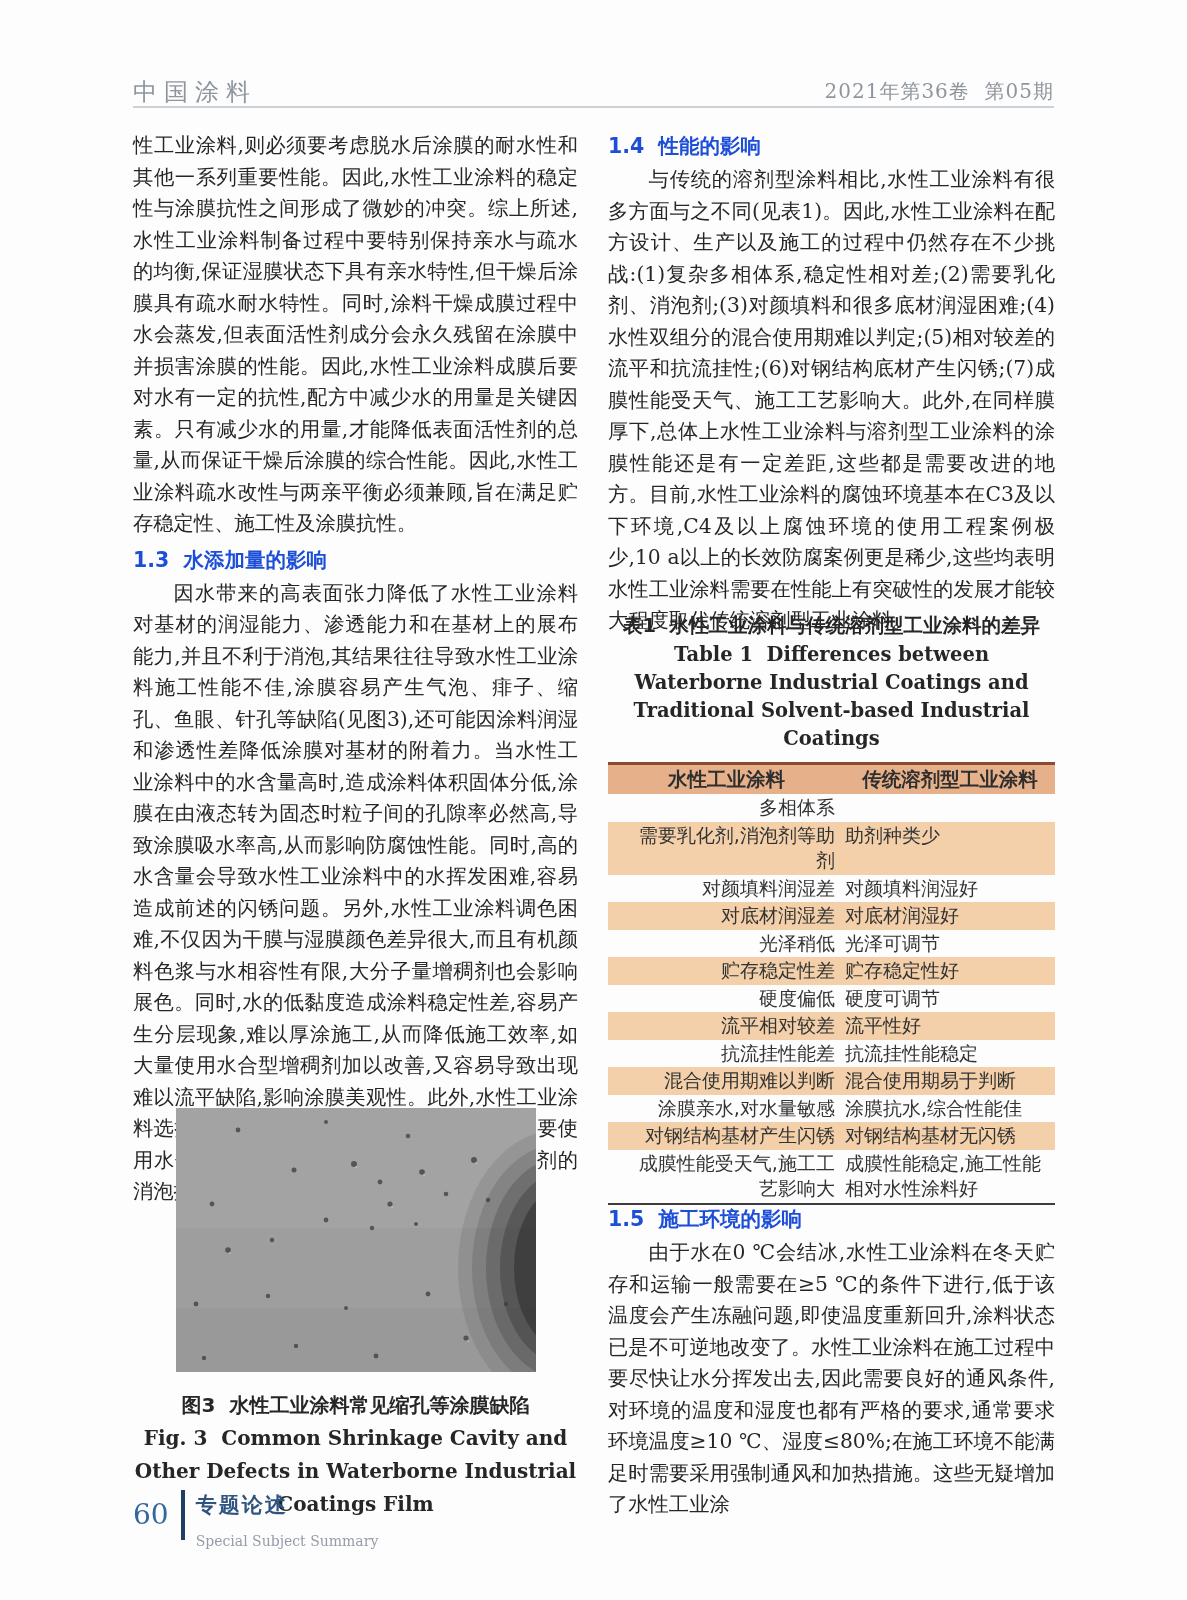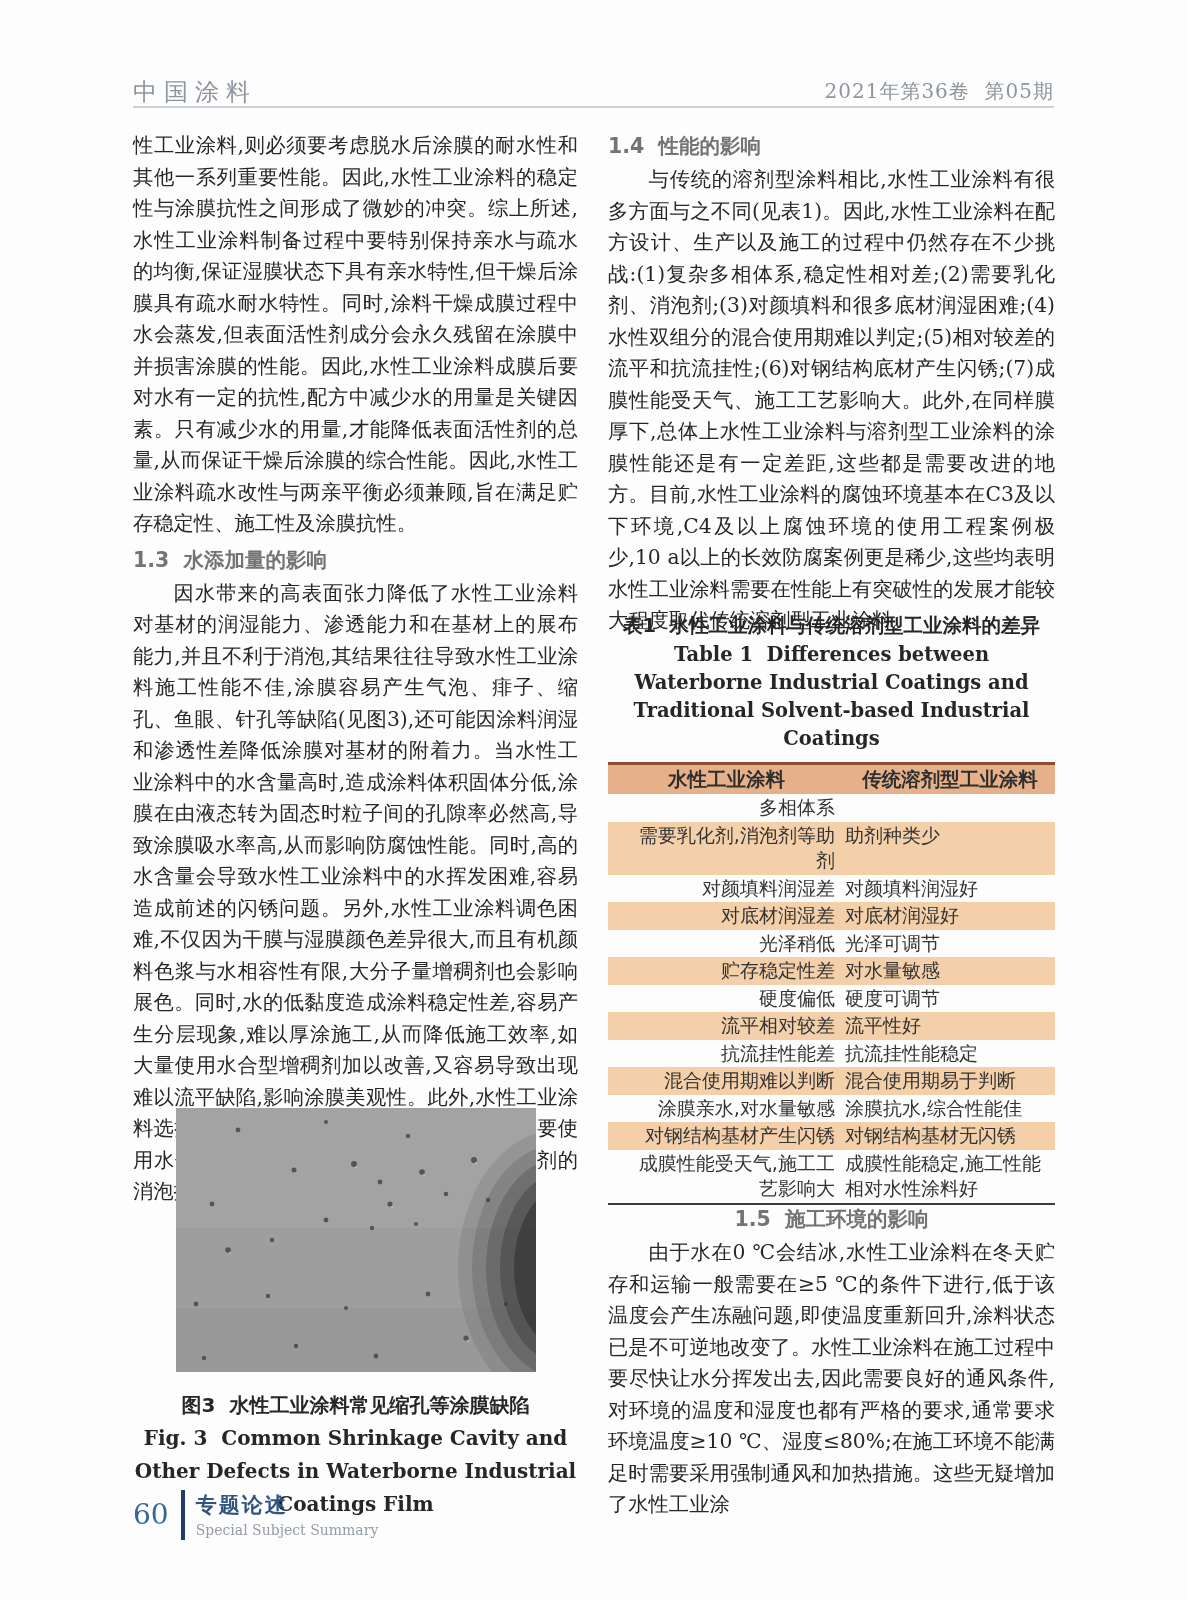"1.4 性能的影响" .h-orange { color: #737373 -> #1d4ed8 }
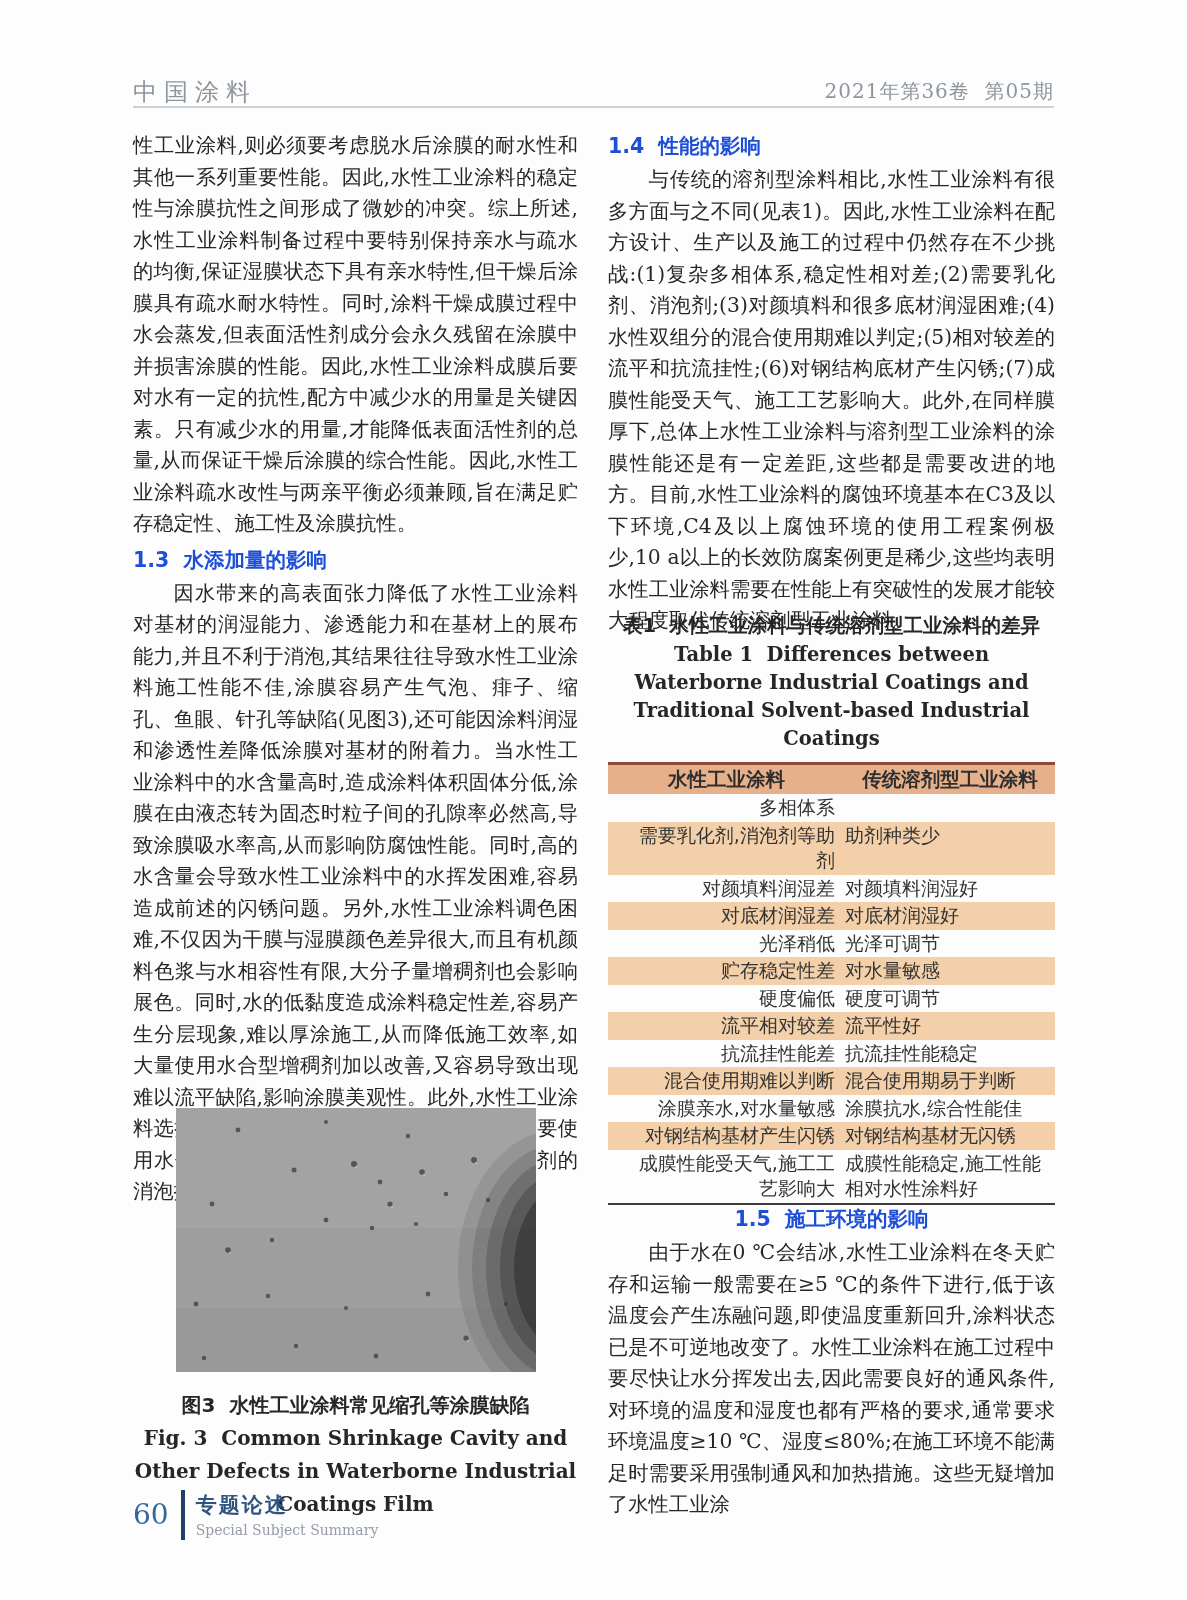"对水量敏感" div.tcell { text: 对水量敏感 -> 贮存稳定性好 }
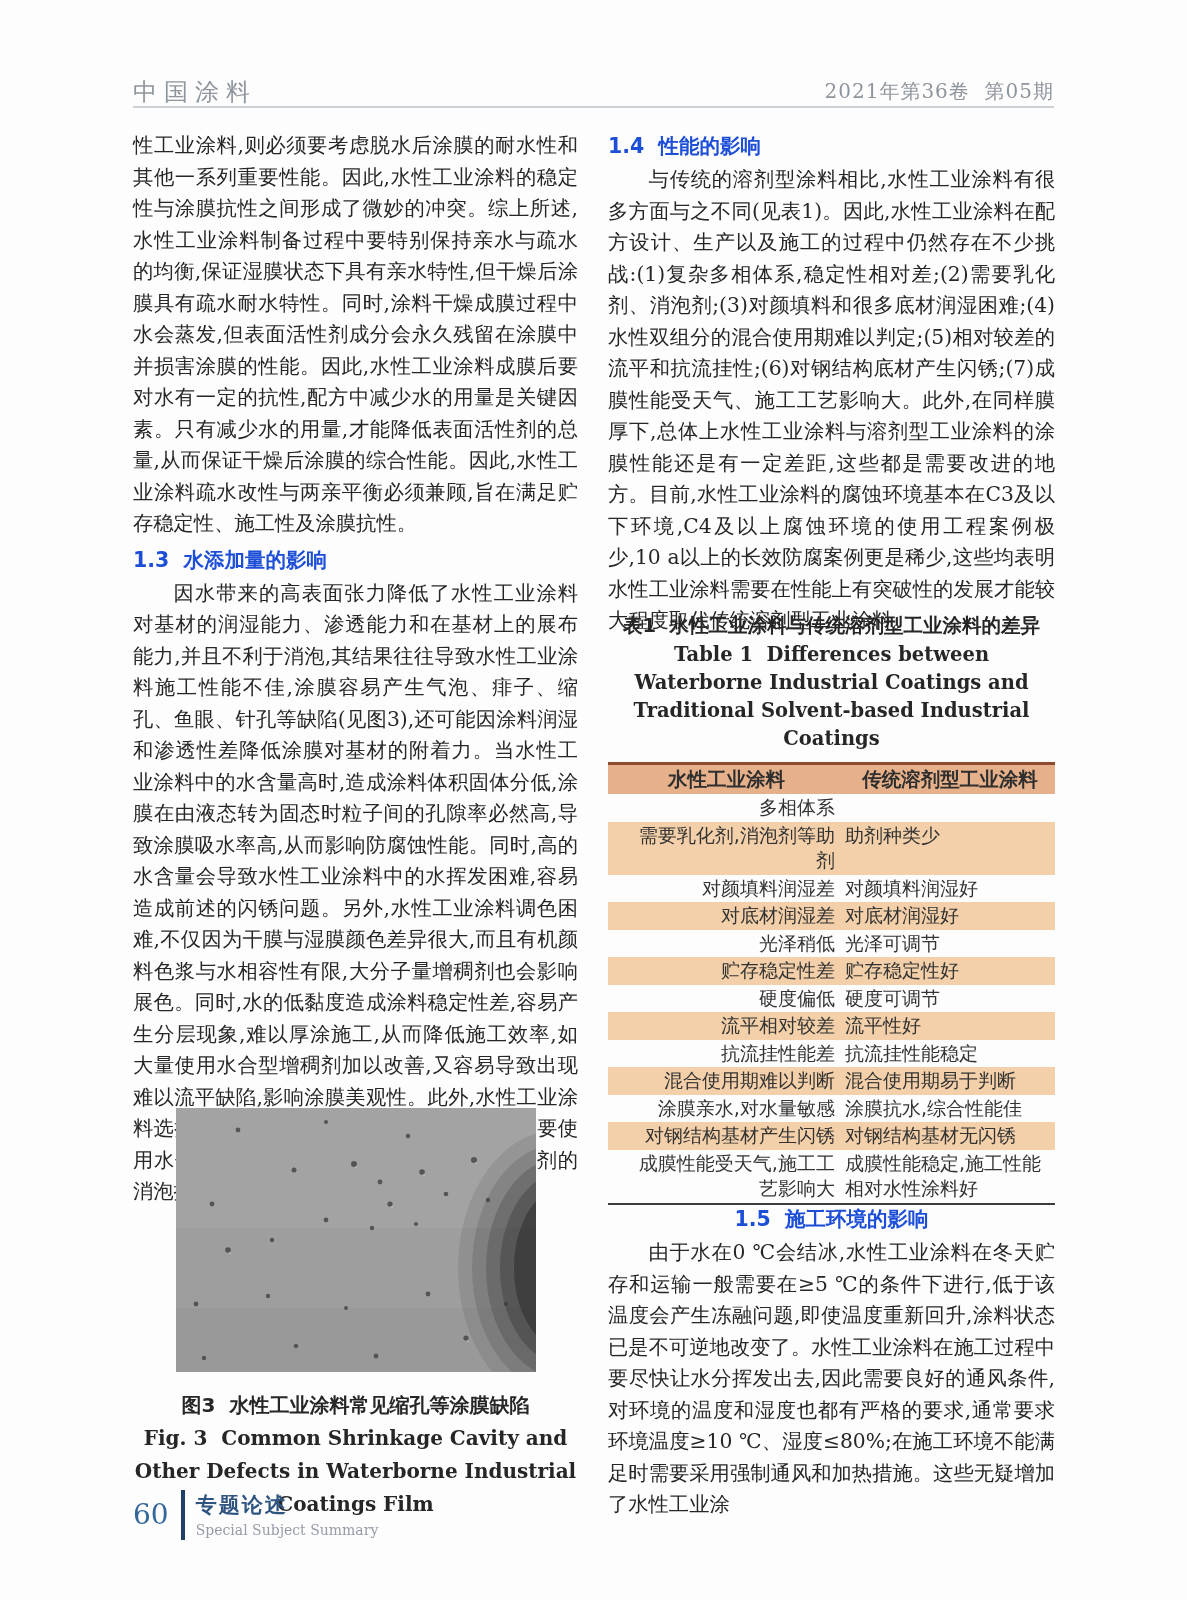"1.5 施工环境的影响" div.h-orange { text-align: center -> none }
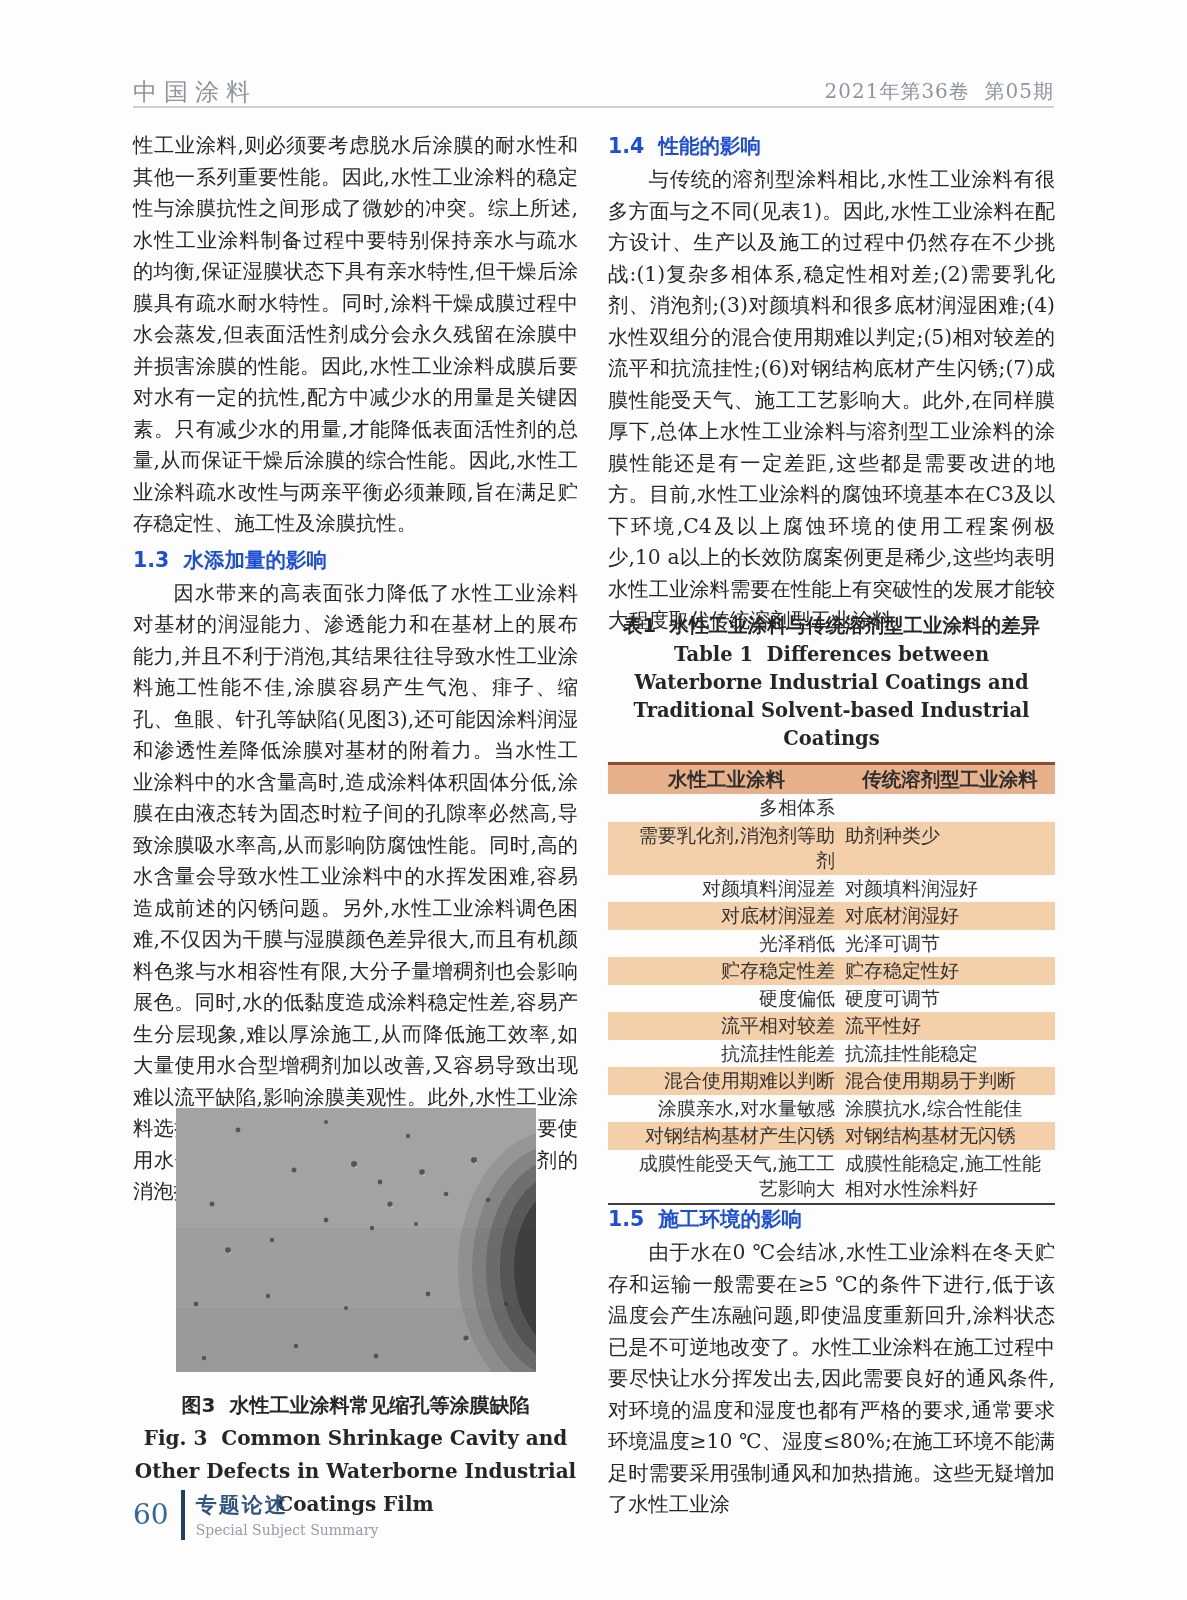"Special Subject Summary" #footer-en { margin-top: 2px -> 13px }
